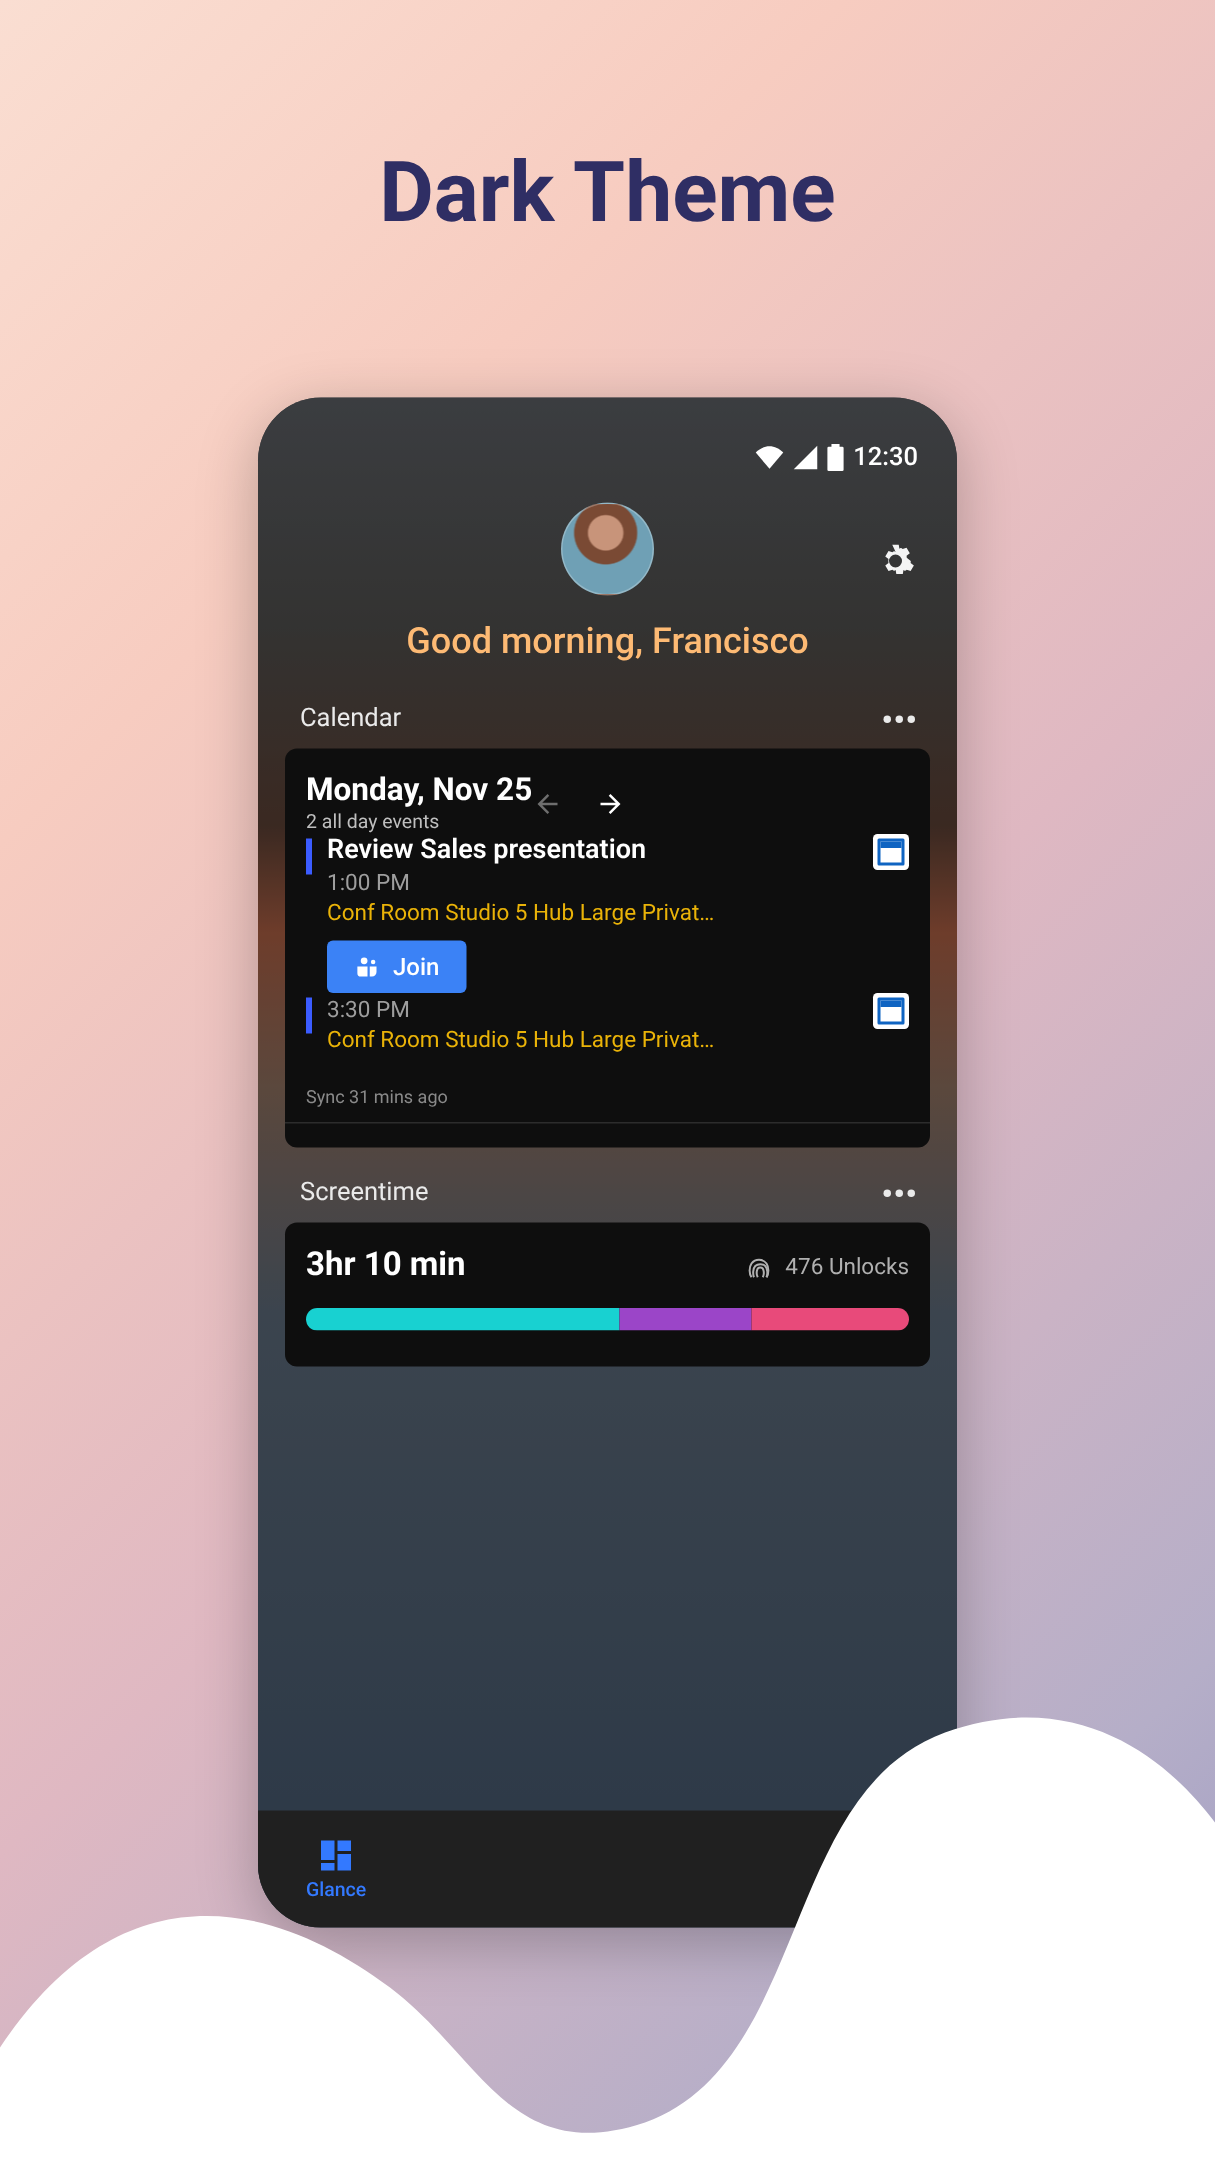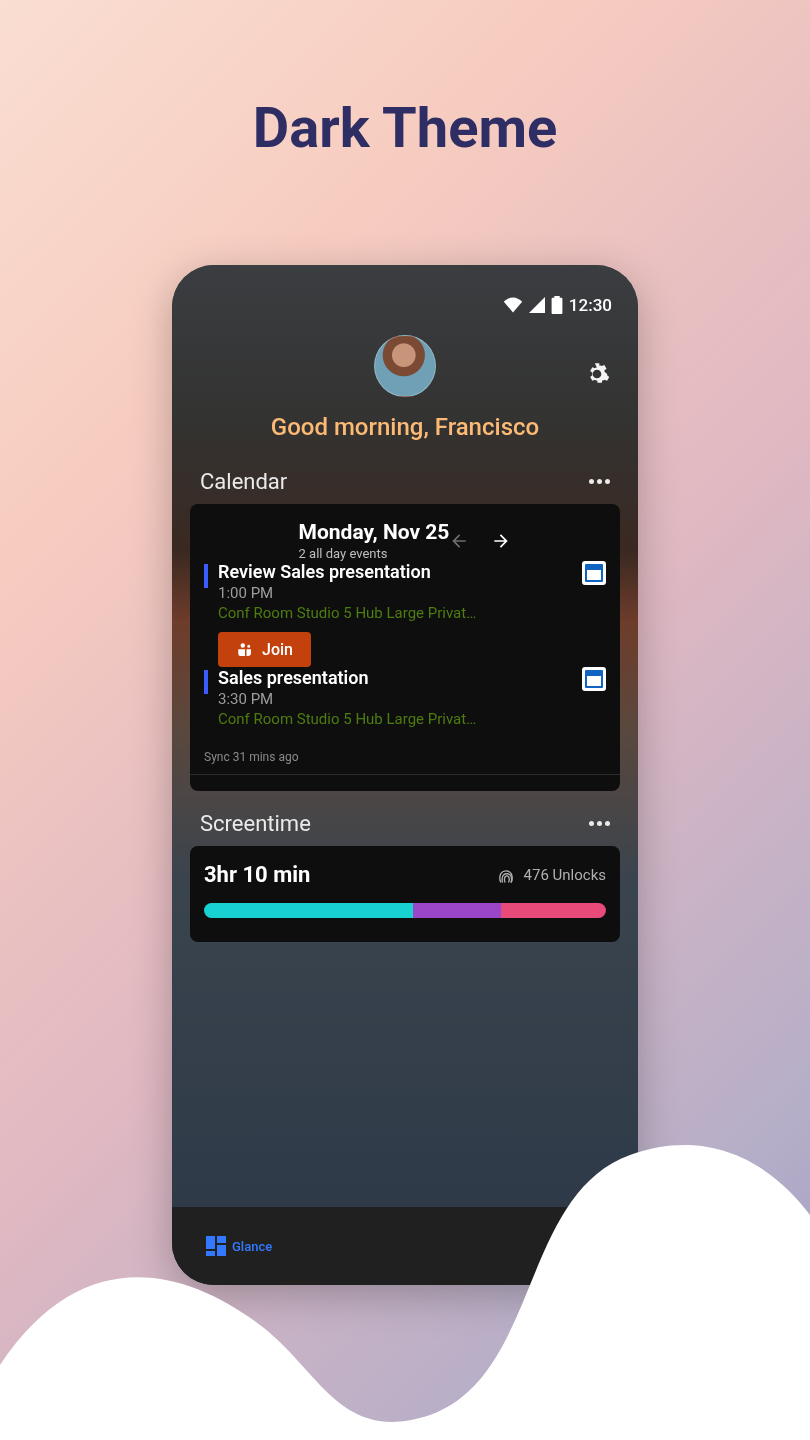"Calendar" .section-head .label { font-size: 22px -> 17px }
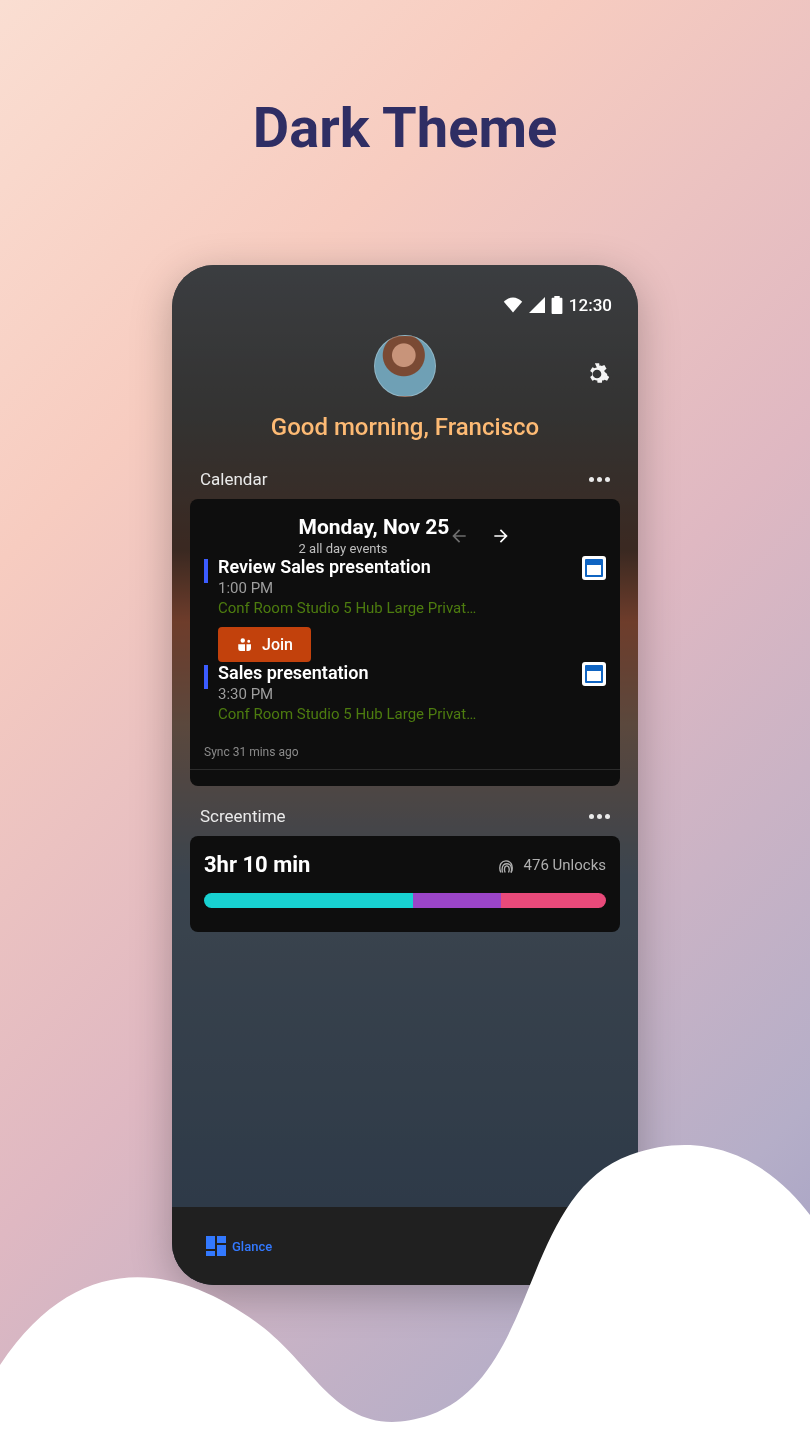"Monday, Nov 25" .cal-head { justify-content: center -> flex-start }
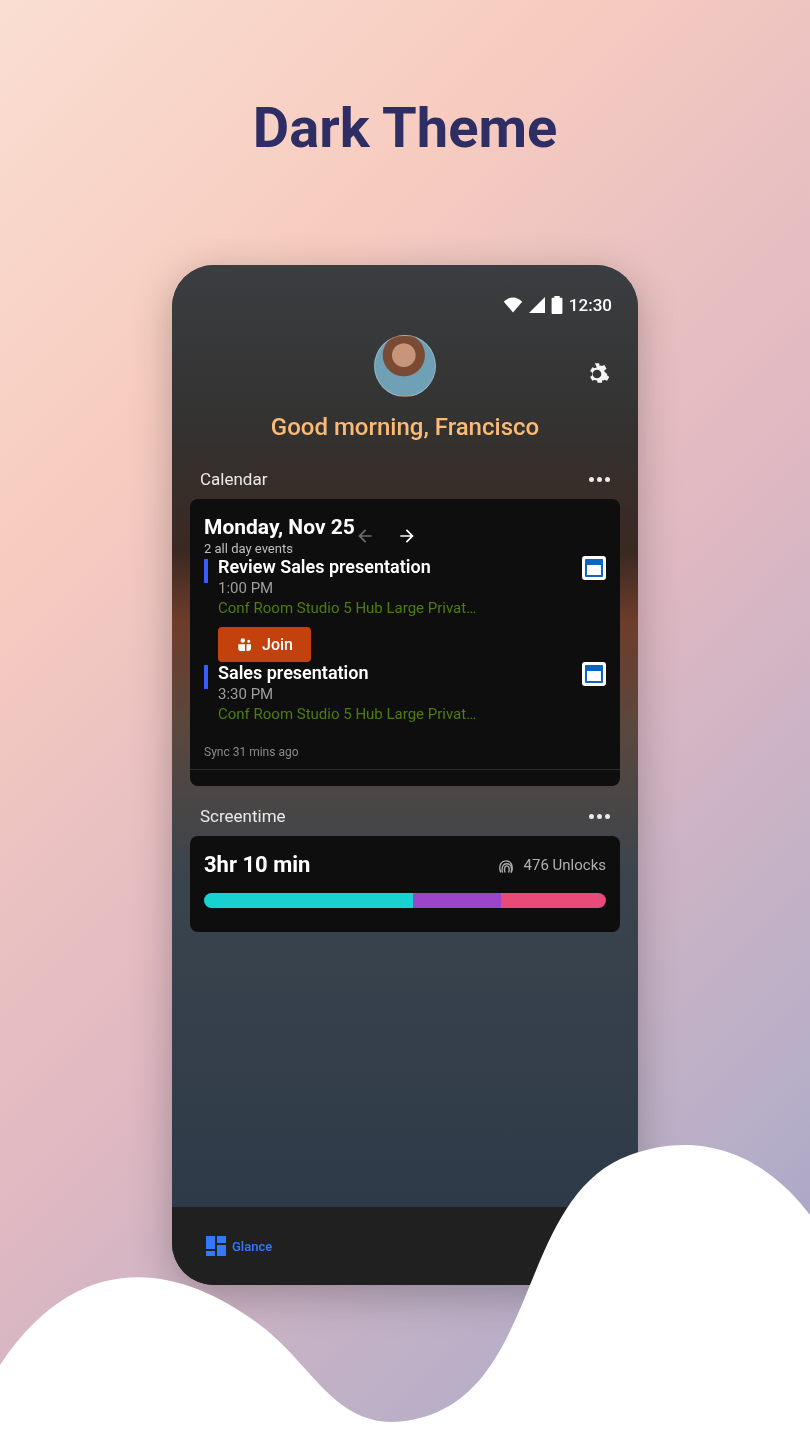"Conf Room Studio 5 Hub" .event-loc { color: #4d7c0f -> #eab308 }
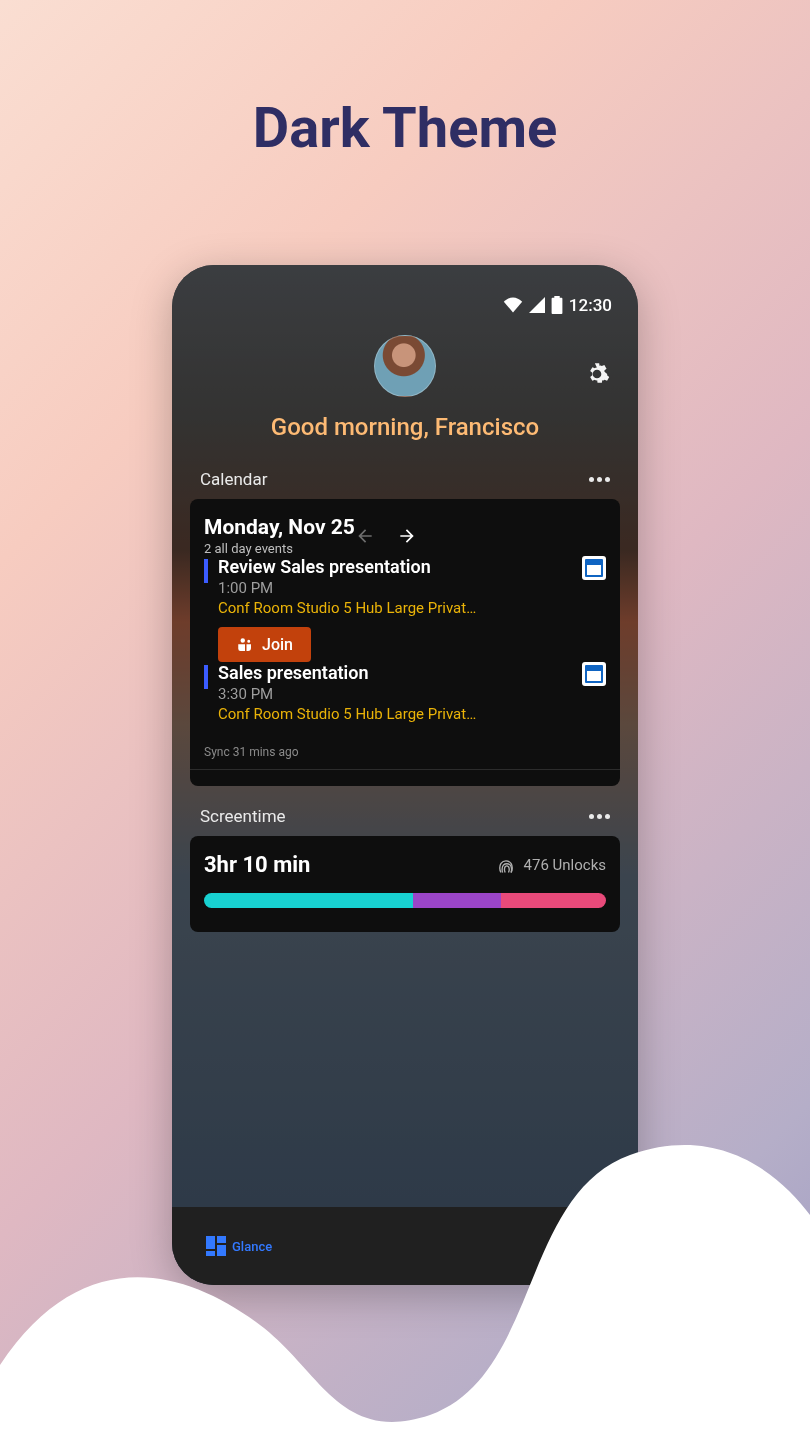"Join" .join-btn { background: #c2410c -> #3b82f6 }
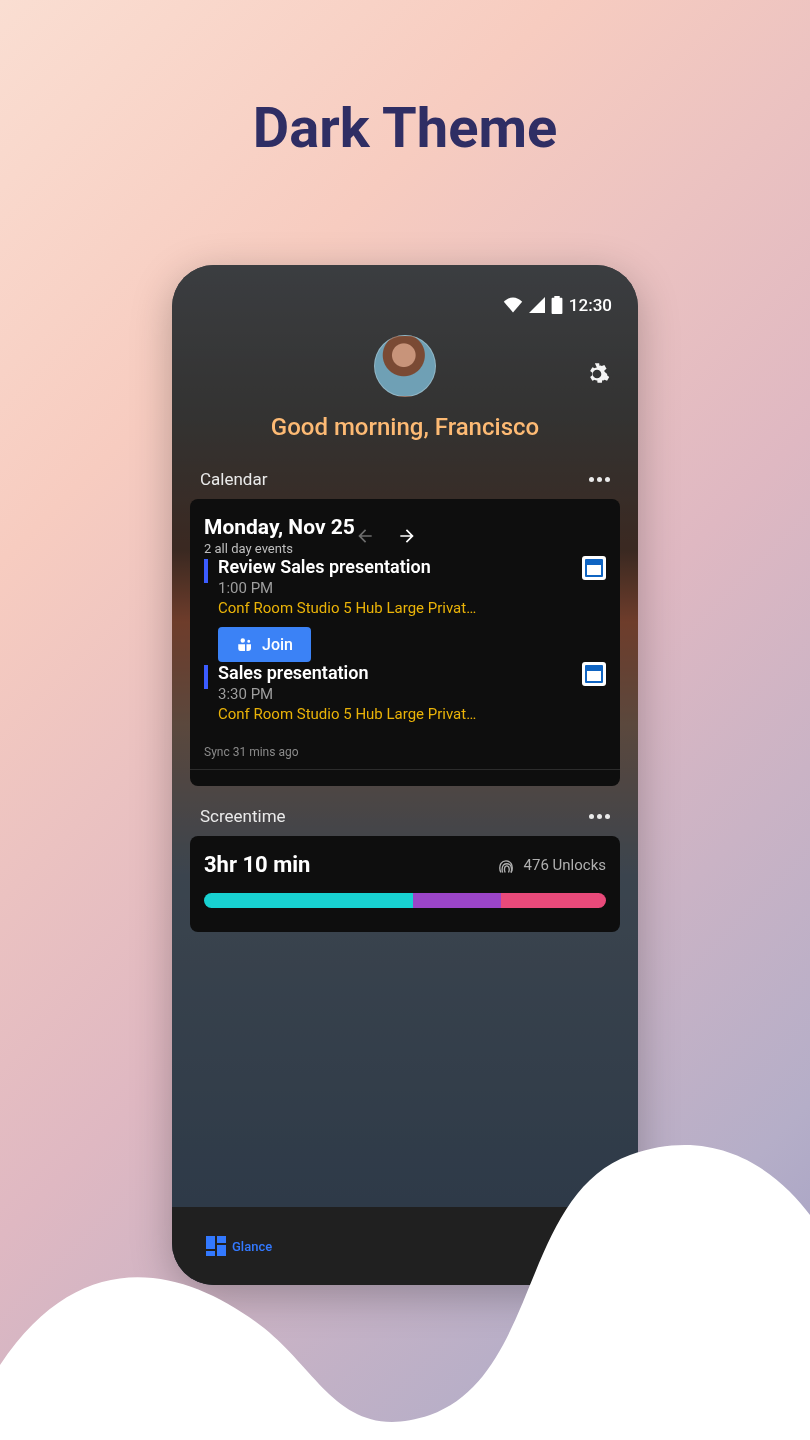"Sales presentation" div.event-title { html: <div>Sales presentation</div> -> none }
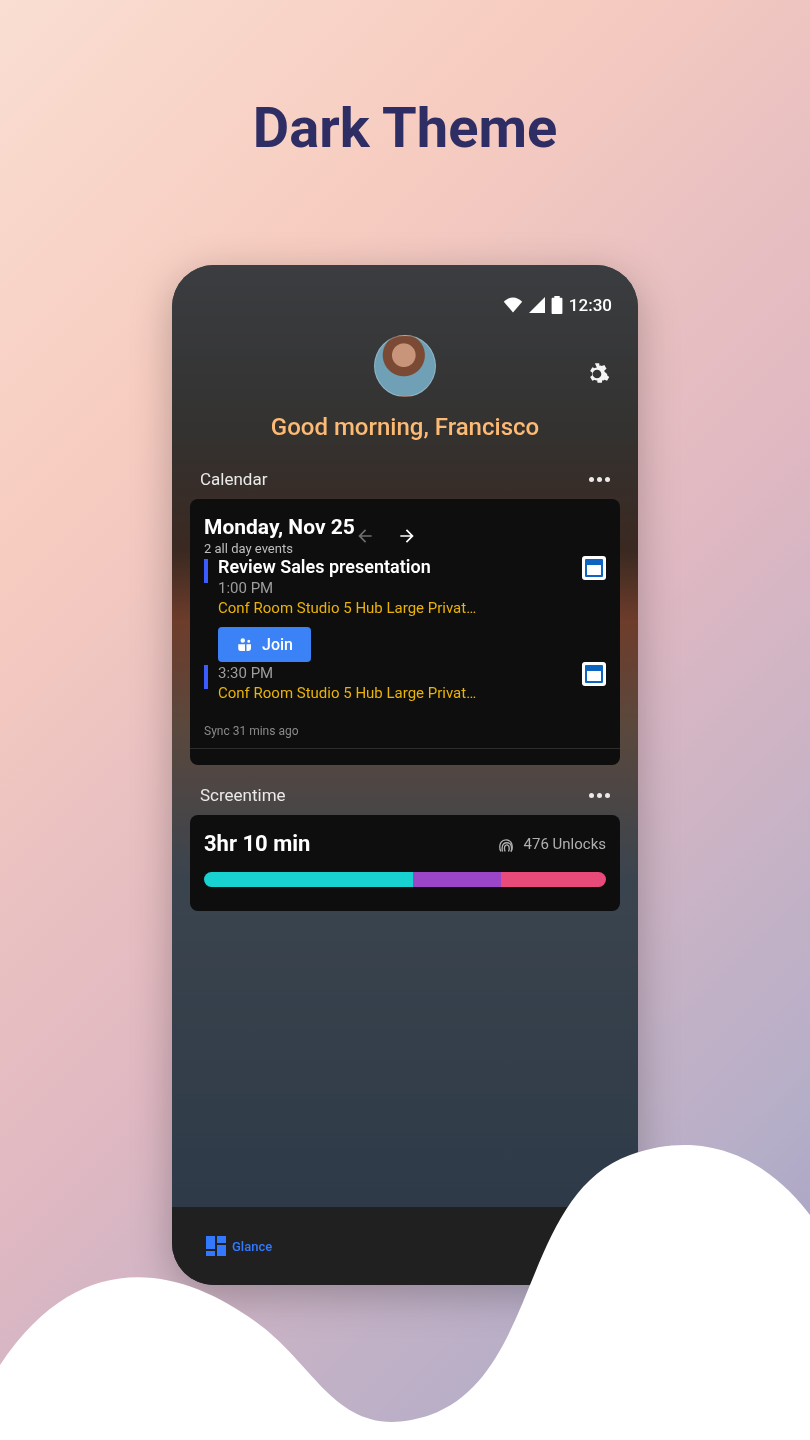"Glance" .nav-item { flex-direction: row -> column }
